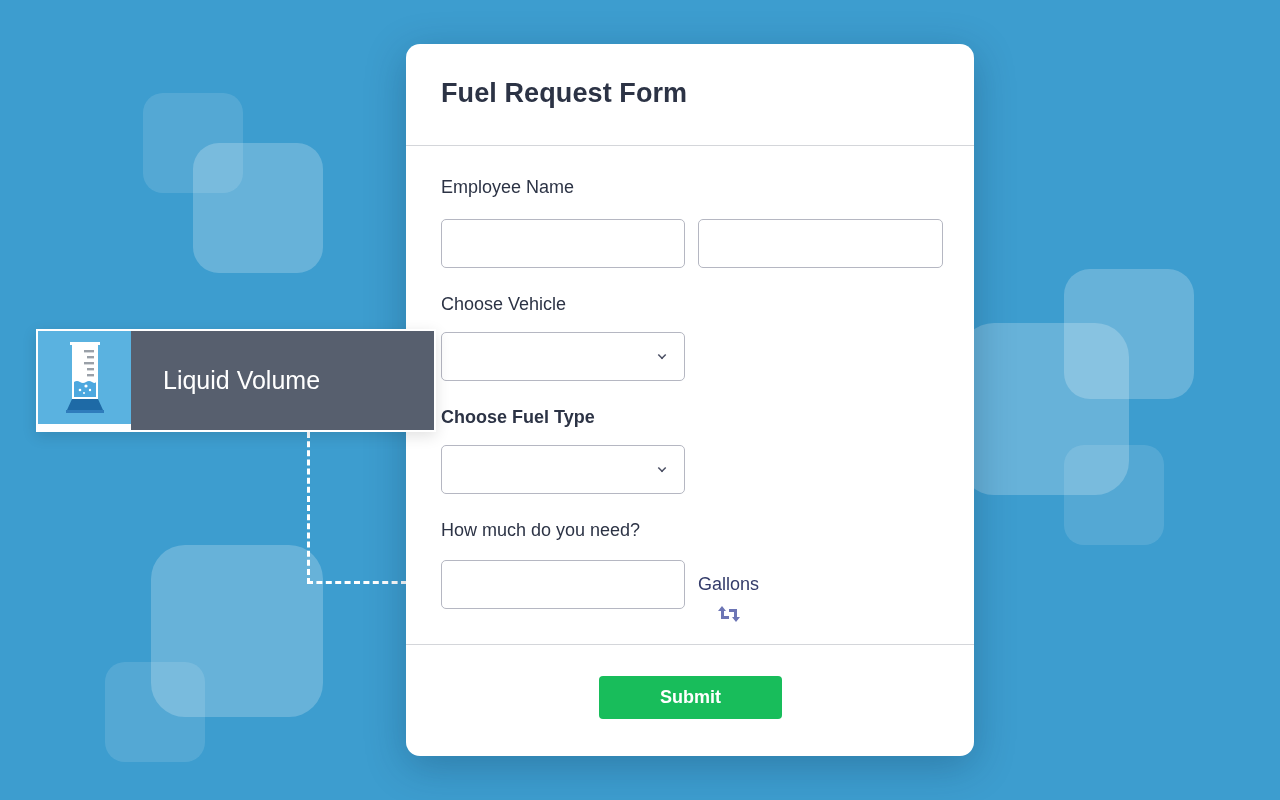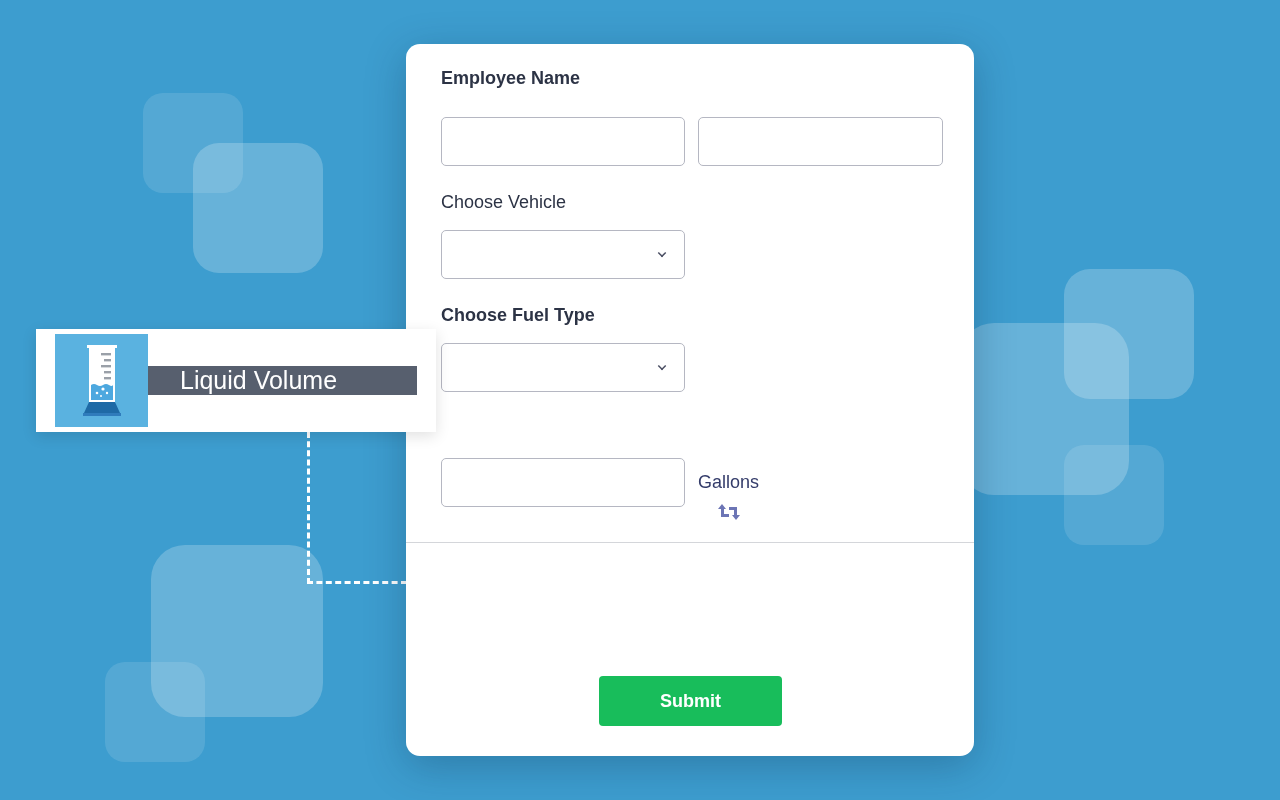"Fuel Request Form" div.card-header { html: none -> <div> <div>Fuel Request Form</div> </div> }
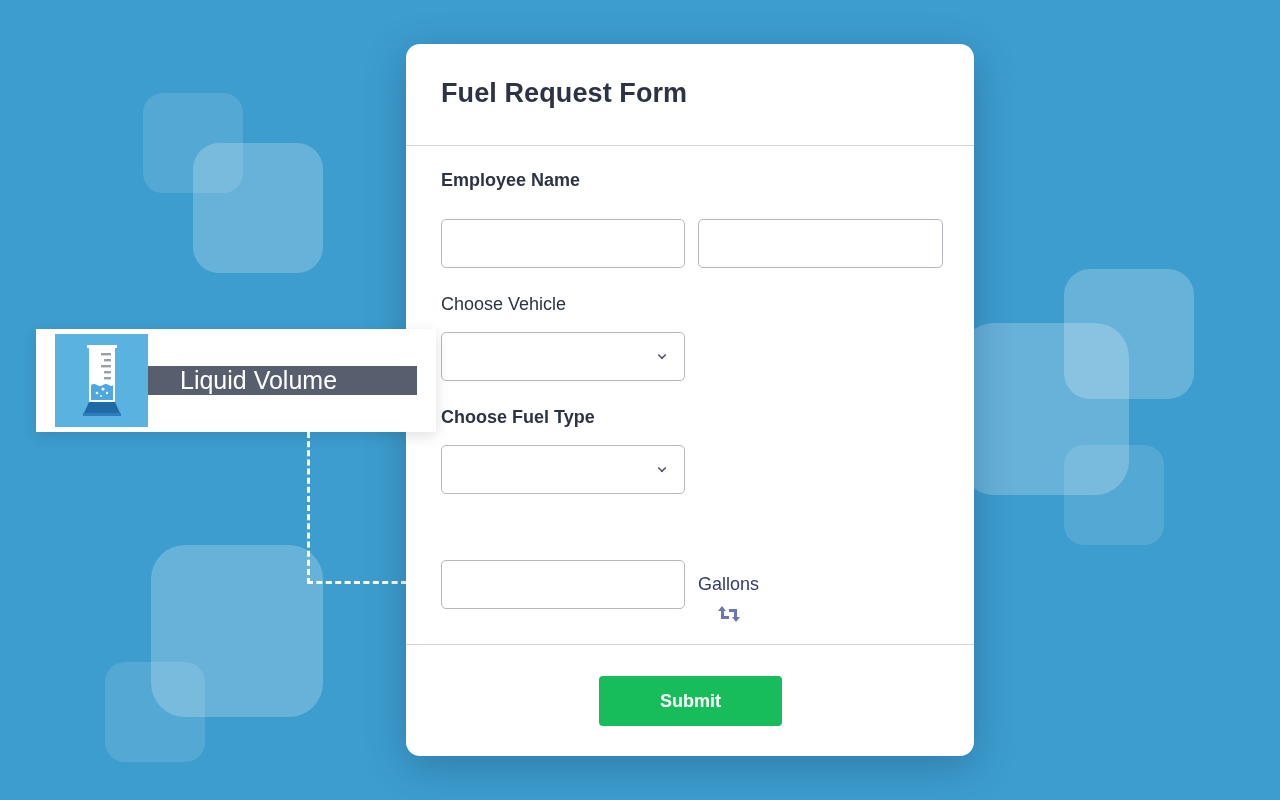"Employee Name" div.field-label { font-weight: bold -> none; top: 24px -> 31px }
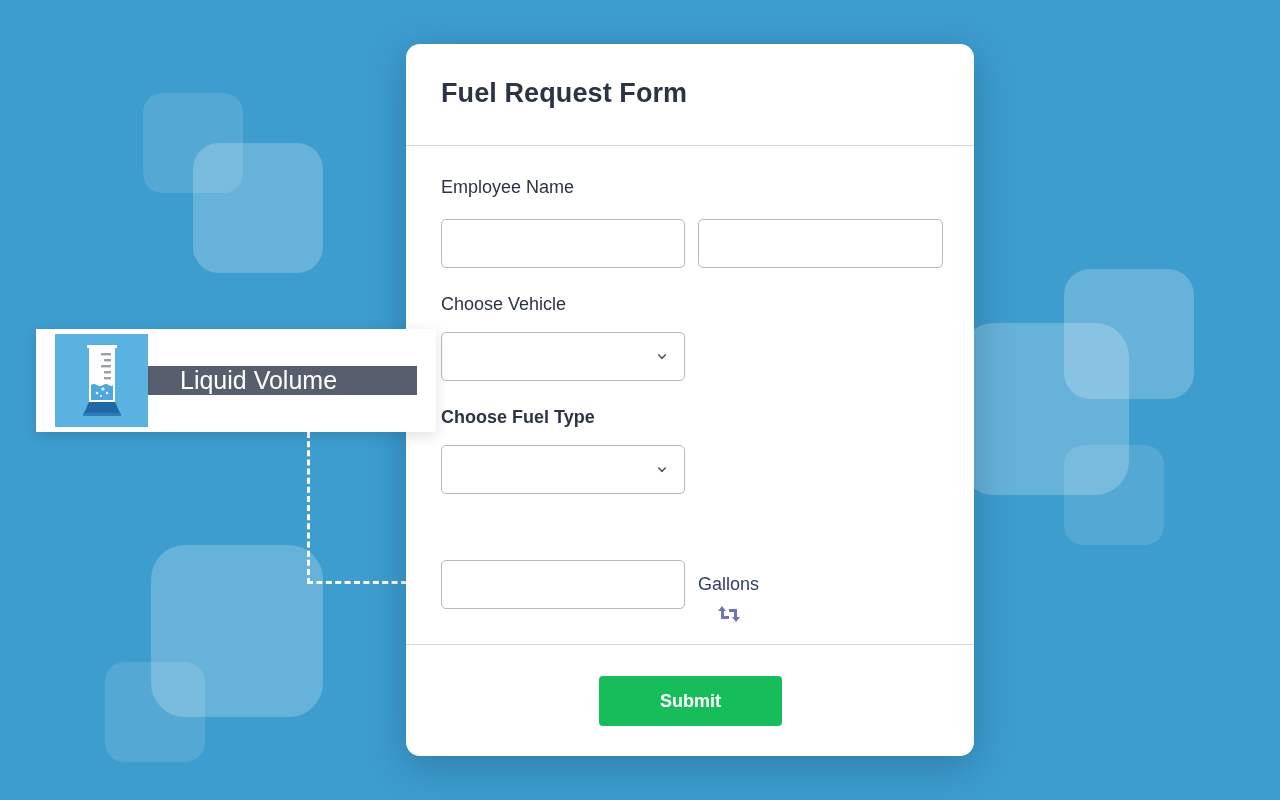"Liquid Volume" .tag { align-items: center -> none; padding: 19px -> 2px }
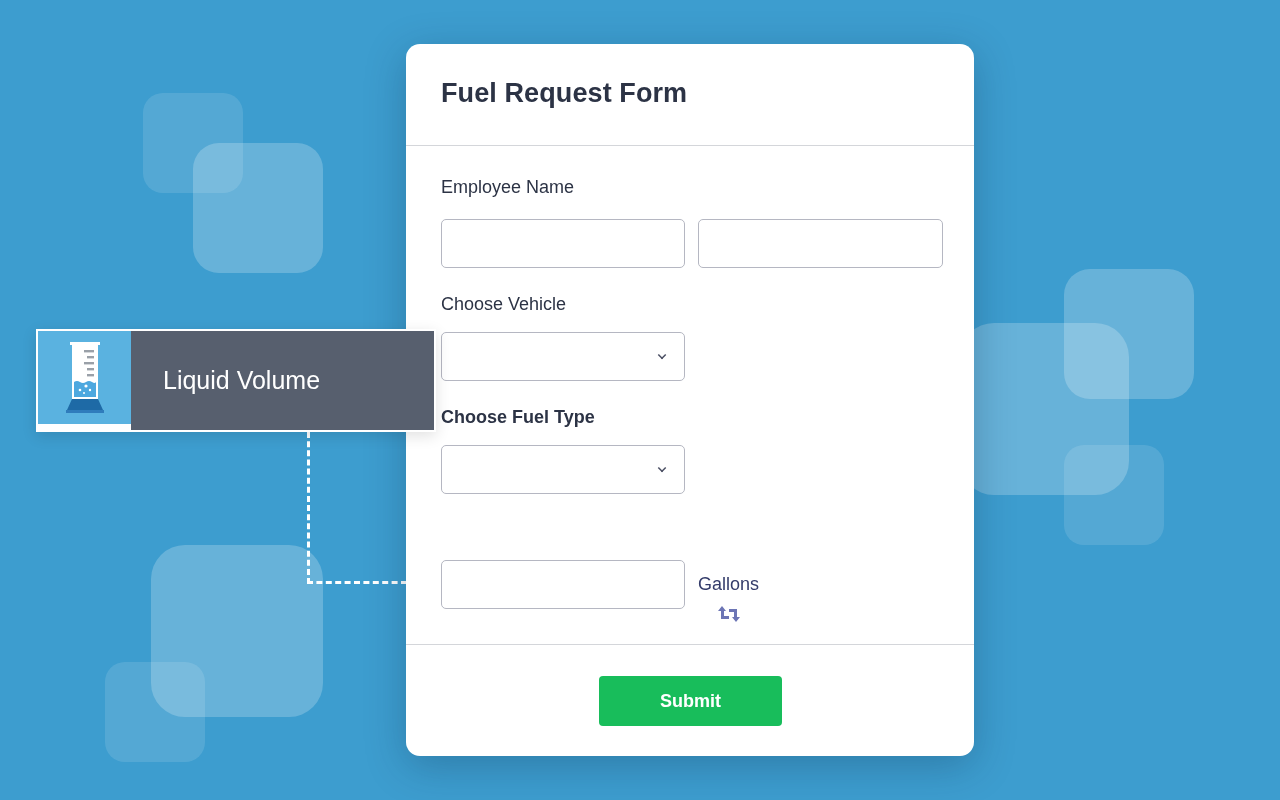"How much do you need?" div.field-label { html: none -> <div>How much do you need?</div> }
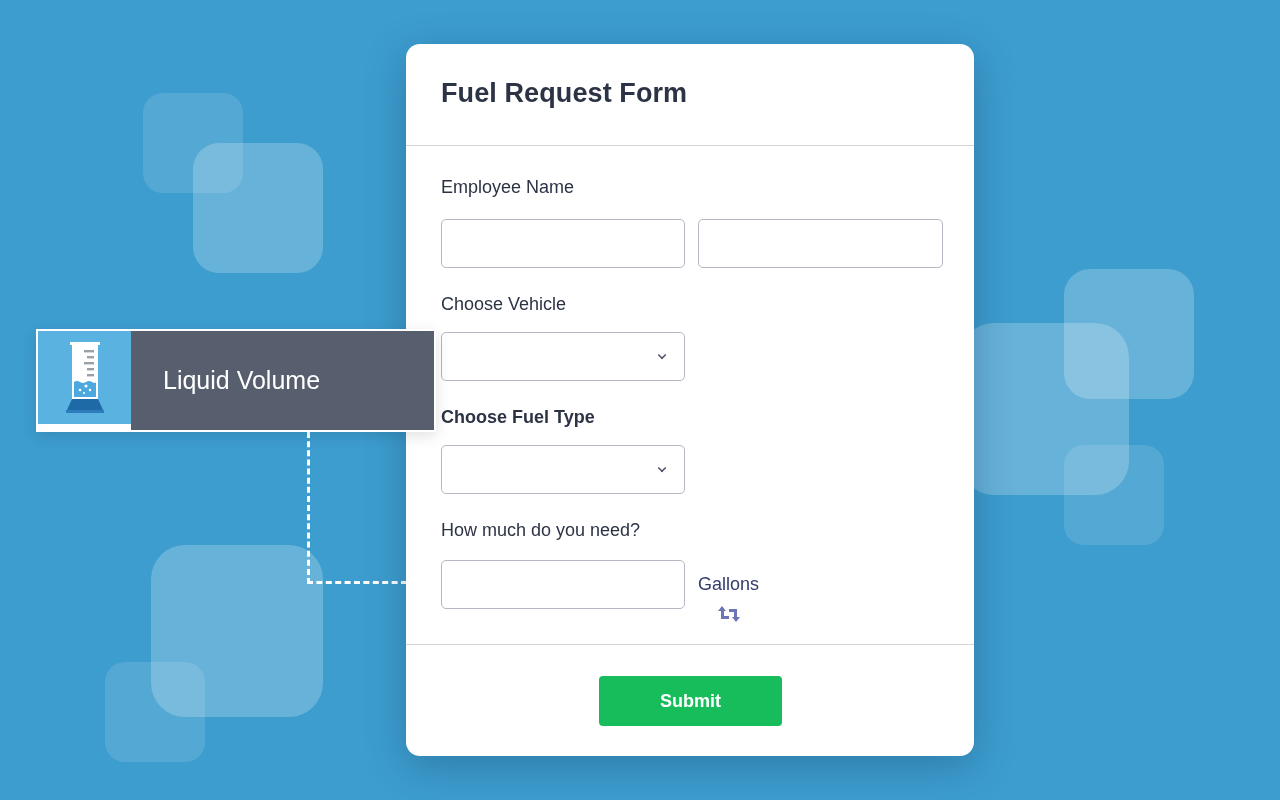"Submit" .submit-btn { height: 50px -> 43px }
